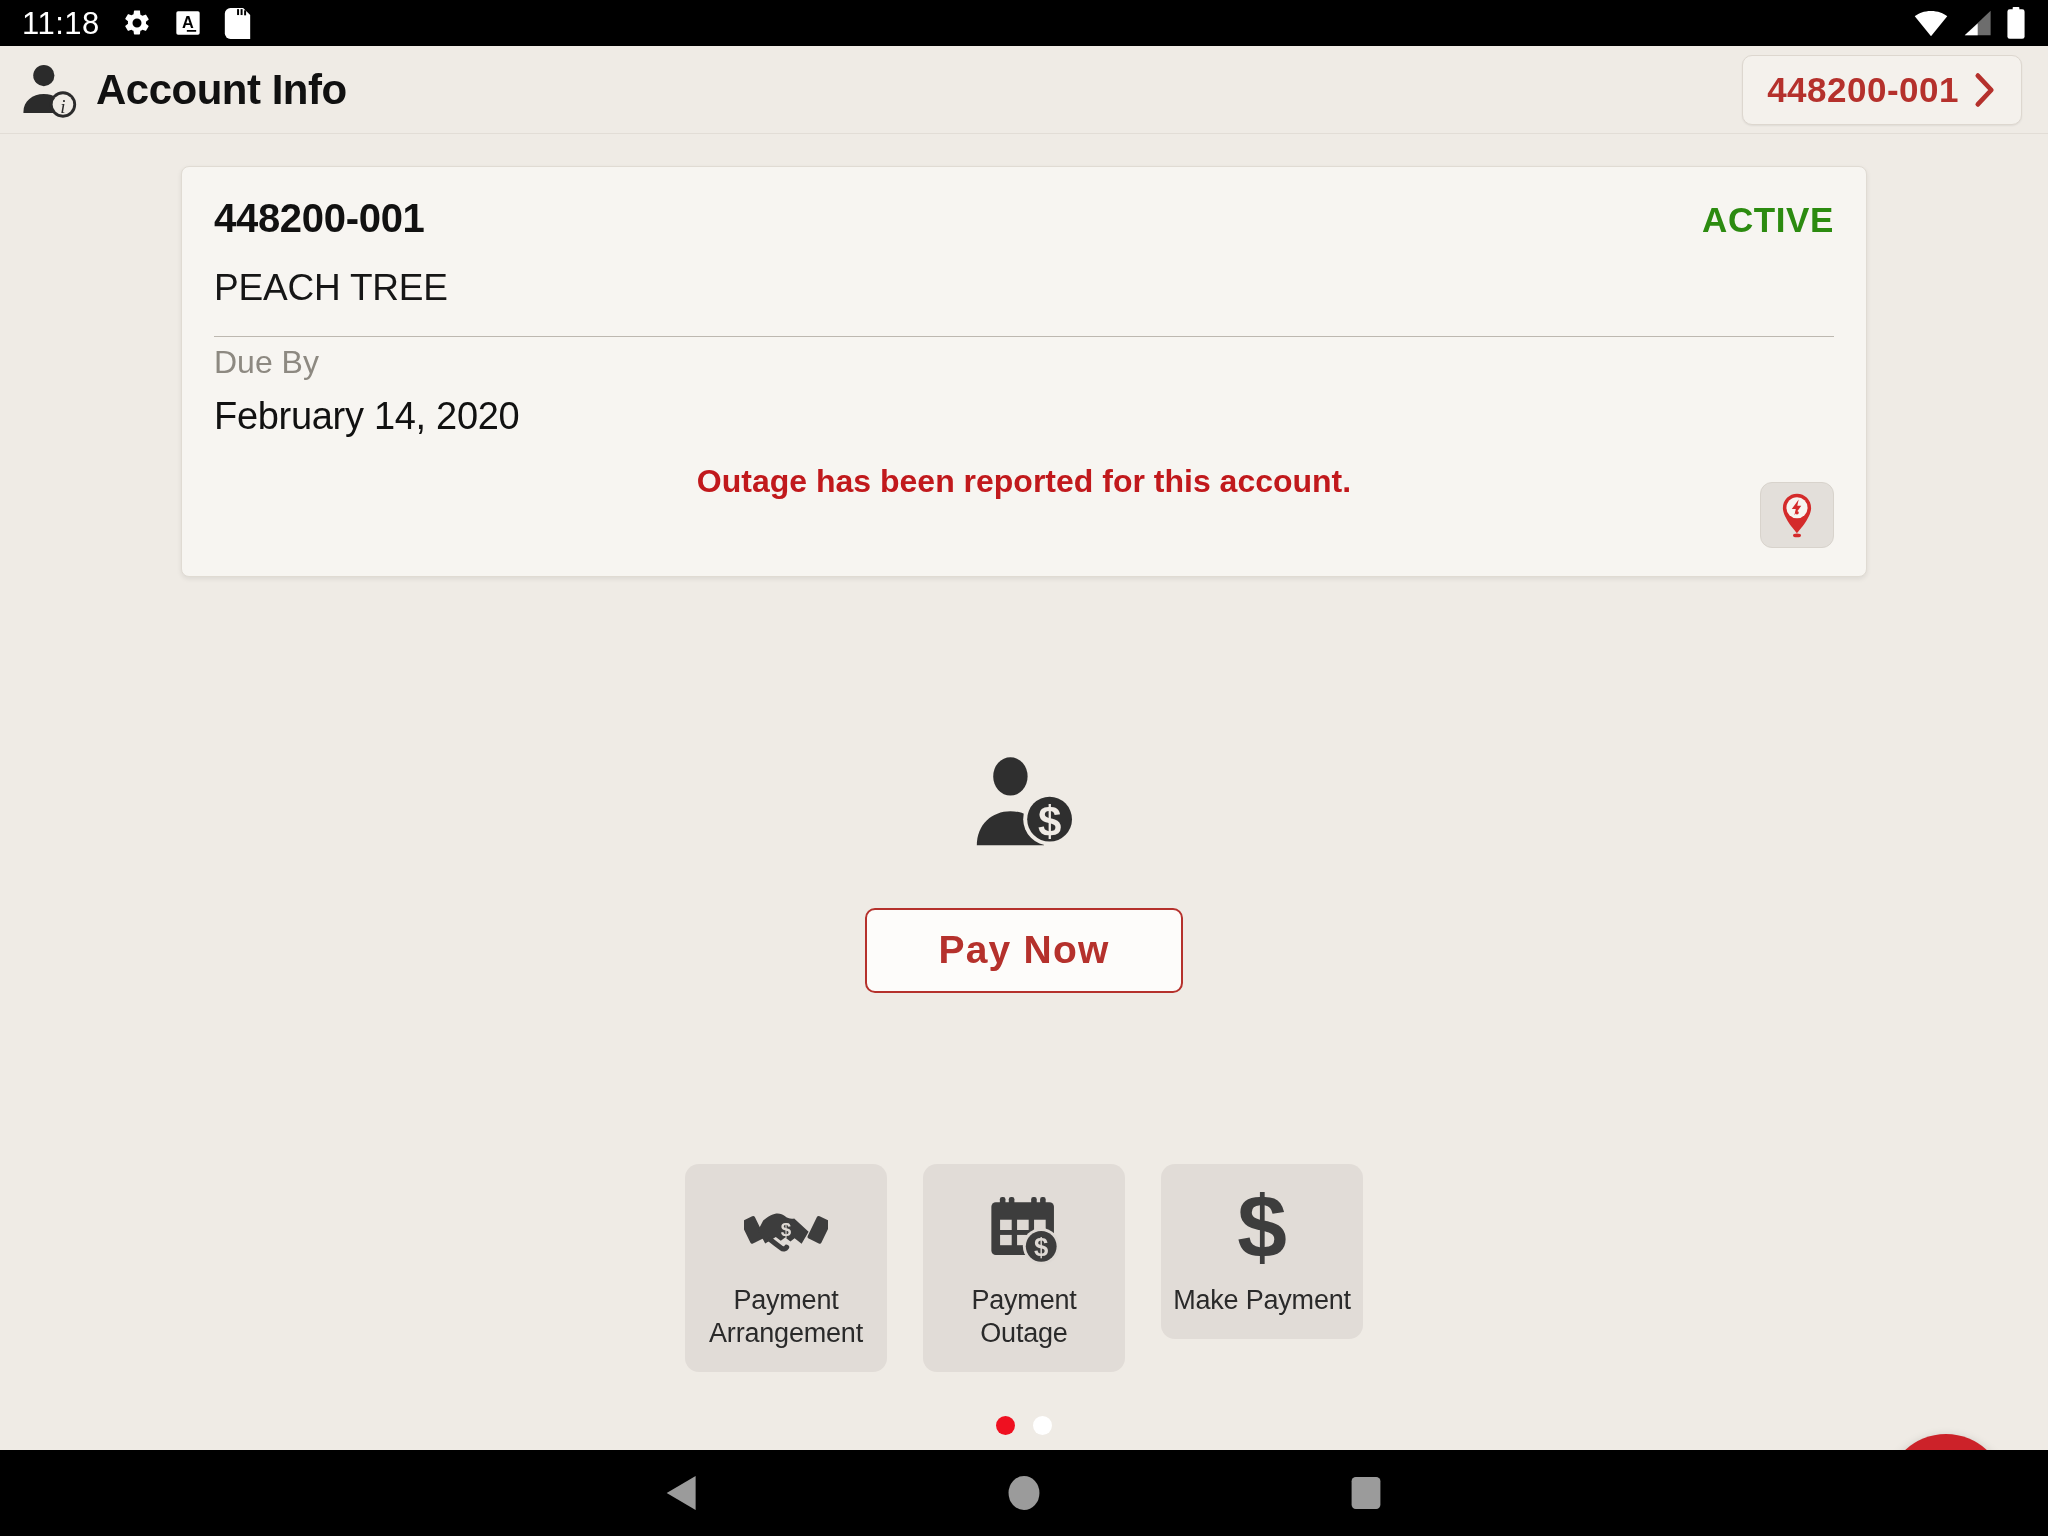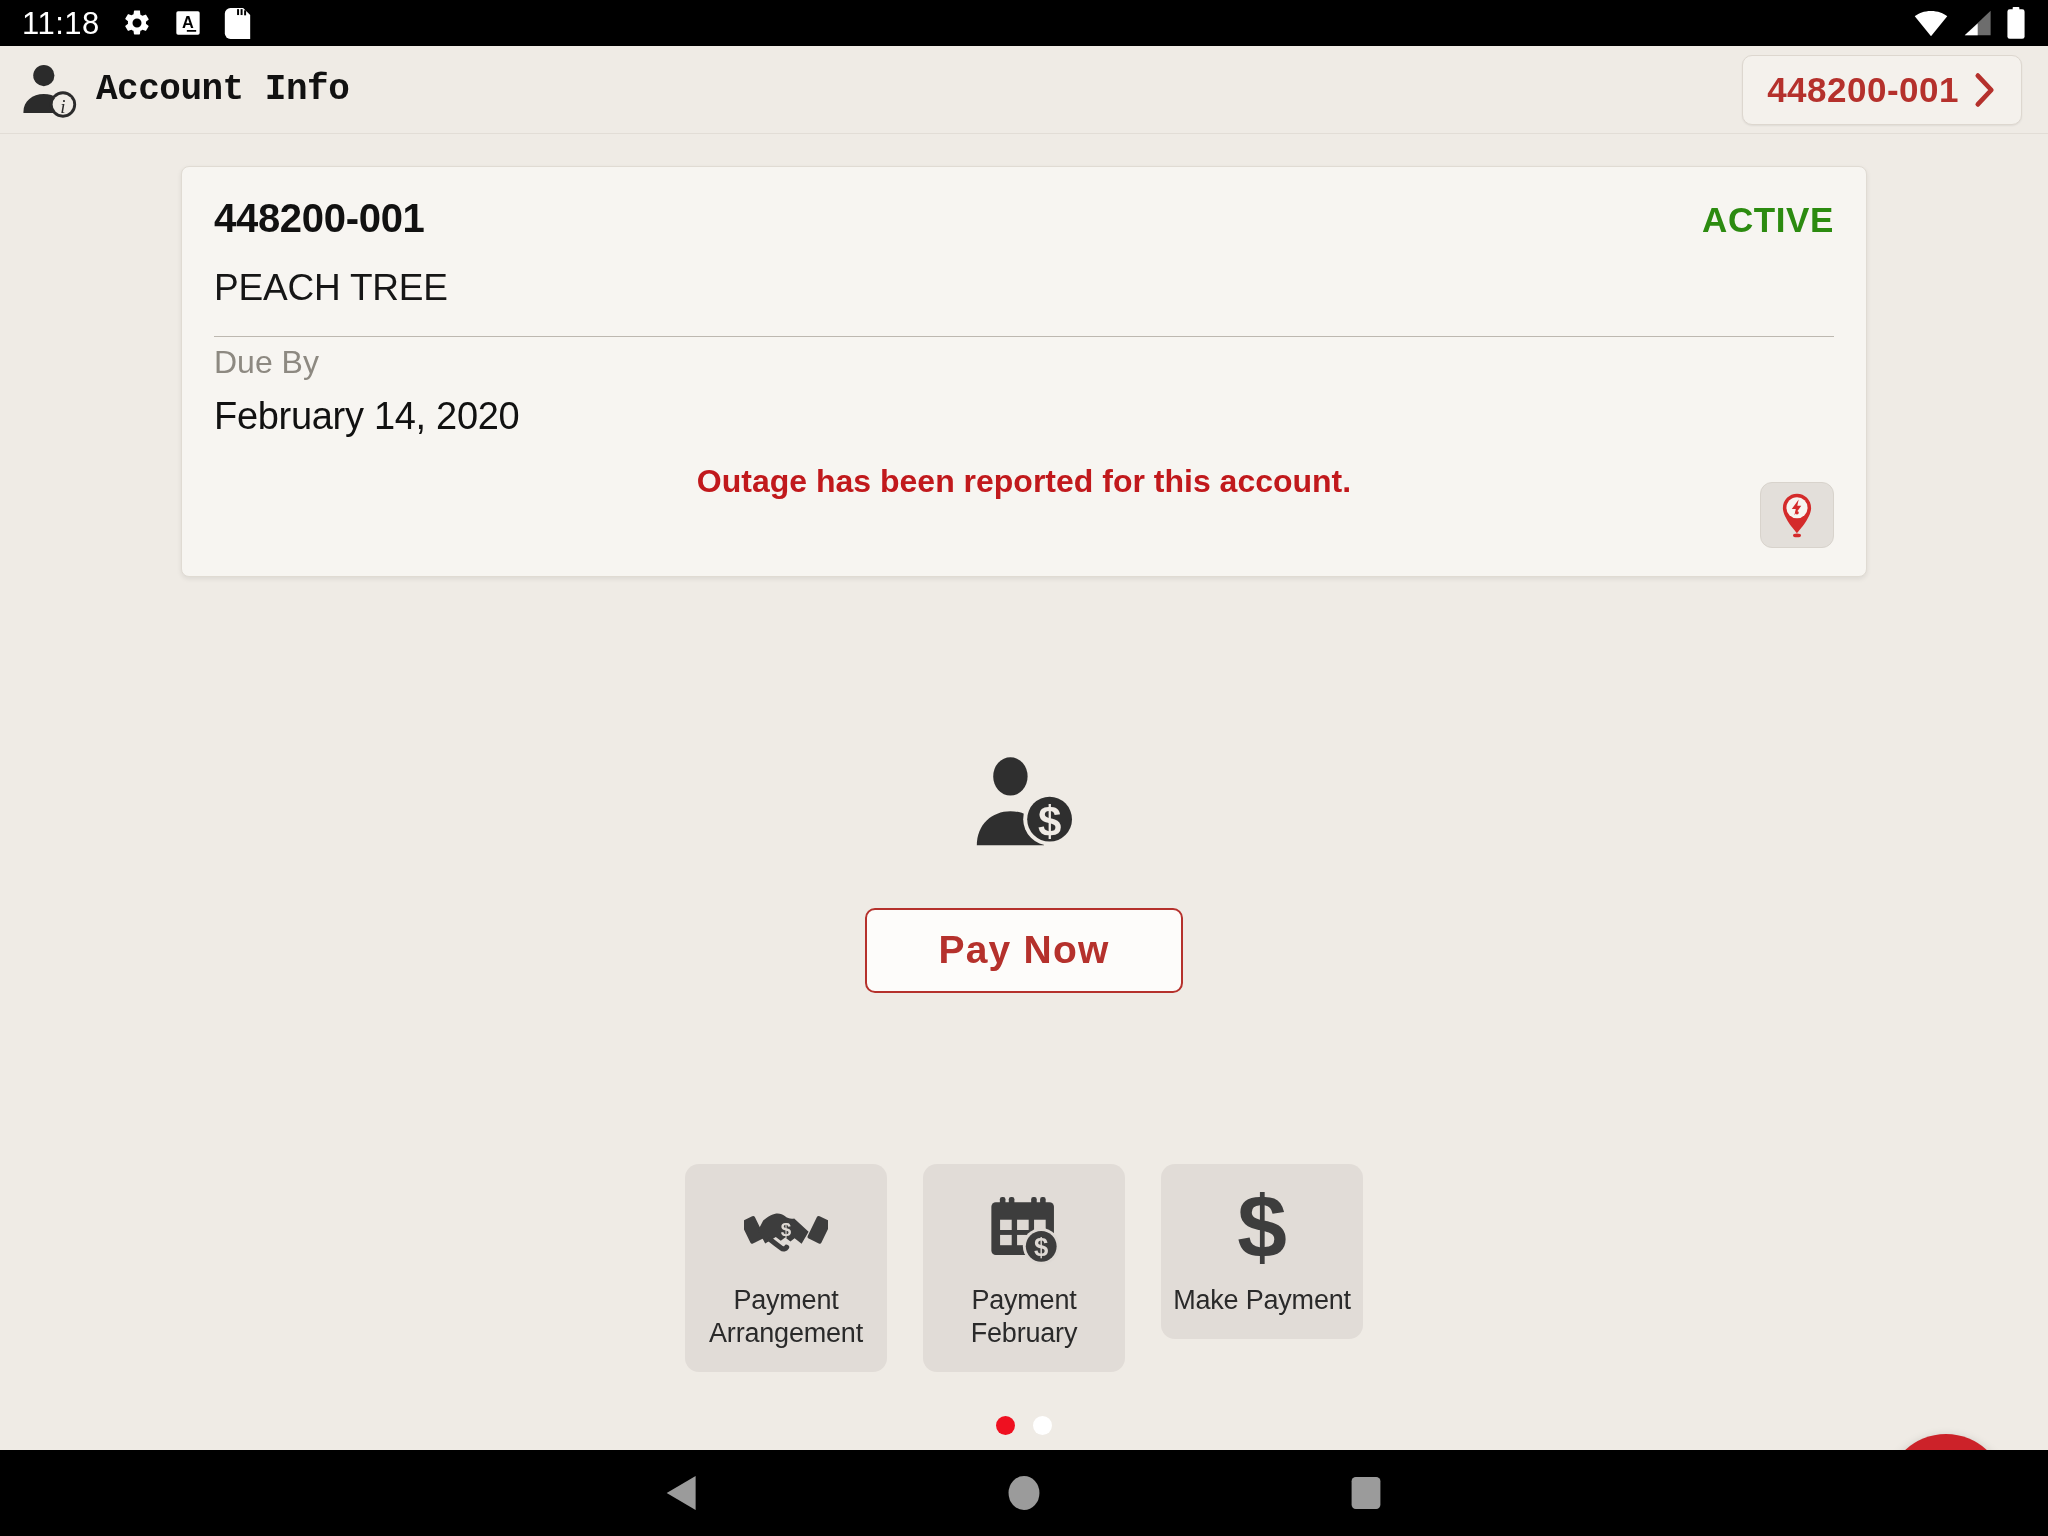"Account Info" .app-title { font-family: Liberation Mono, monospace -> Liberation Sans, sans-serif; font-size: 36px -> 42px }
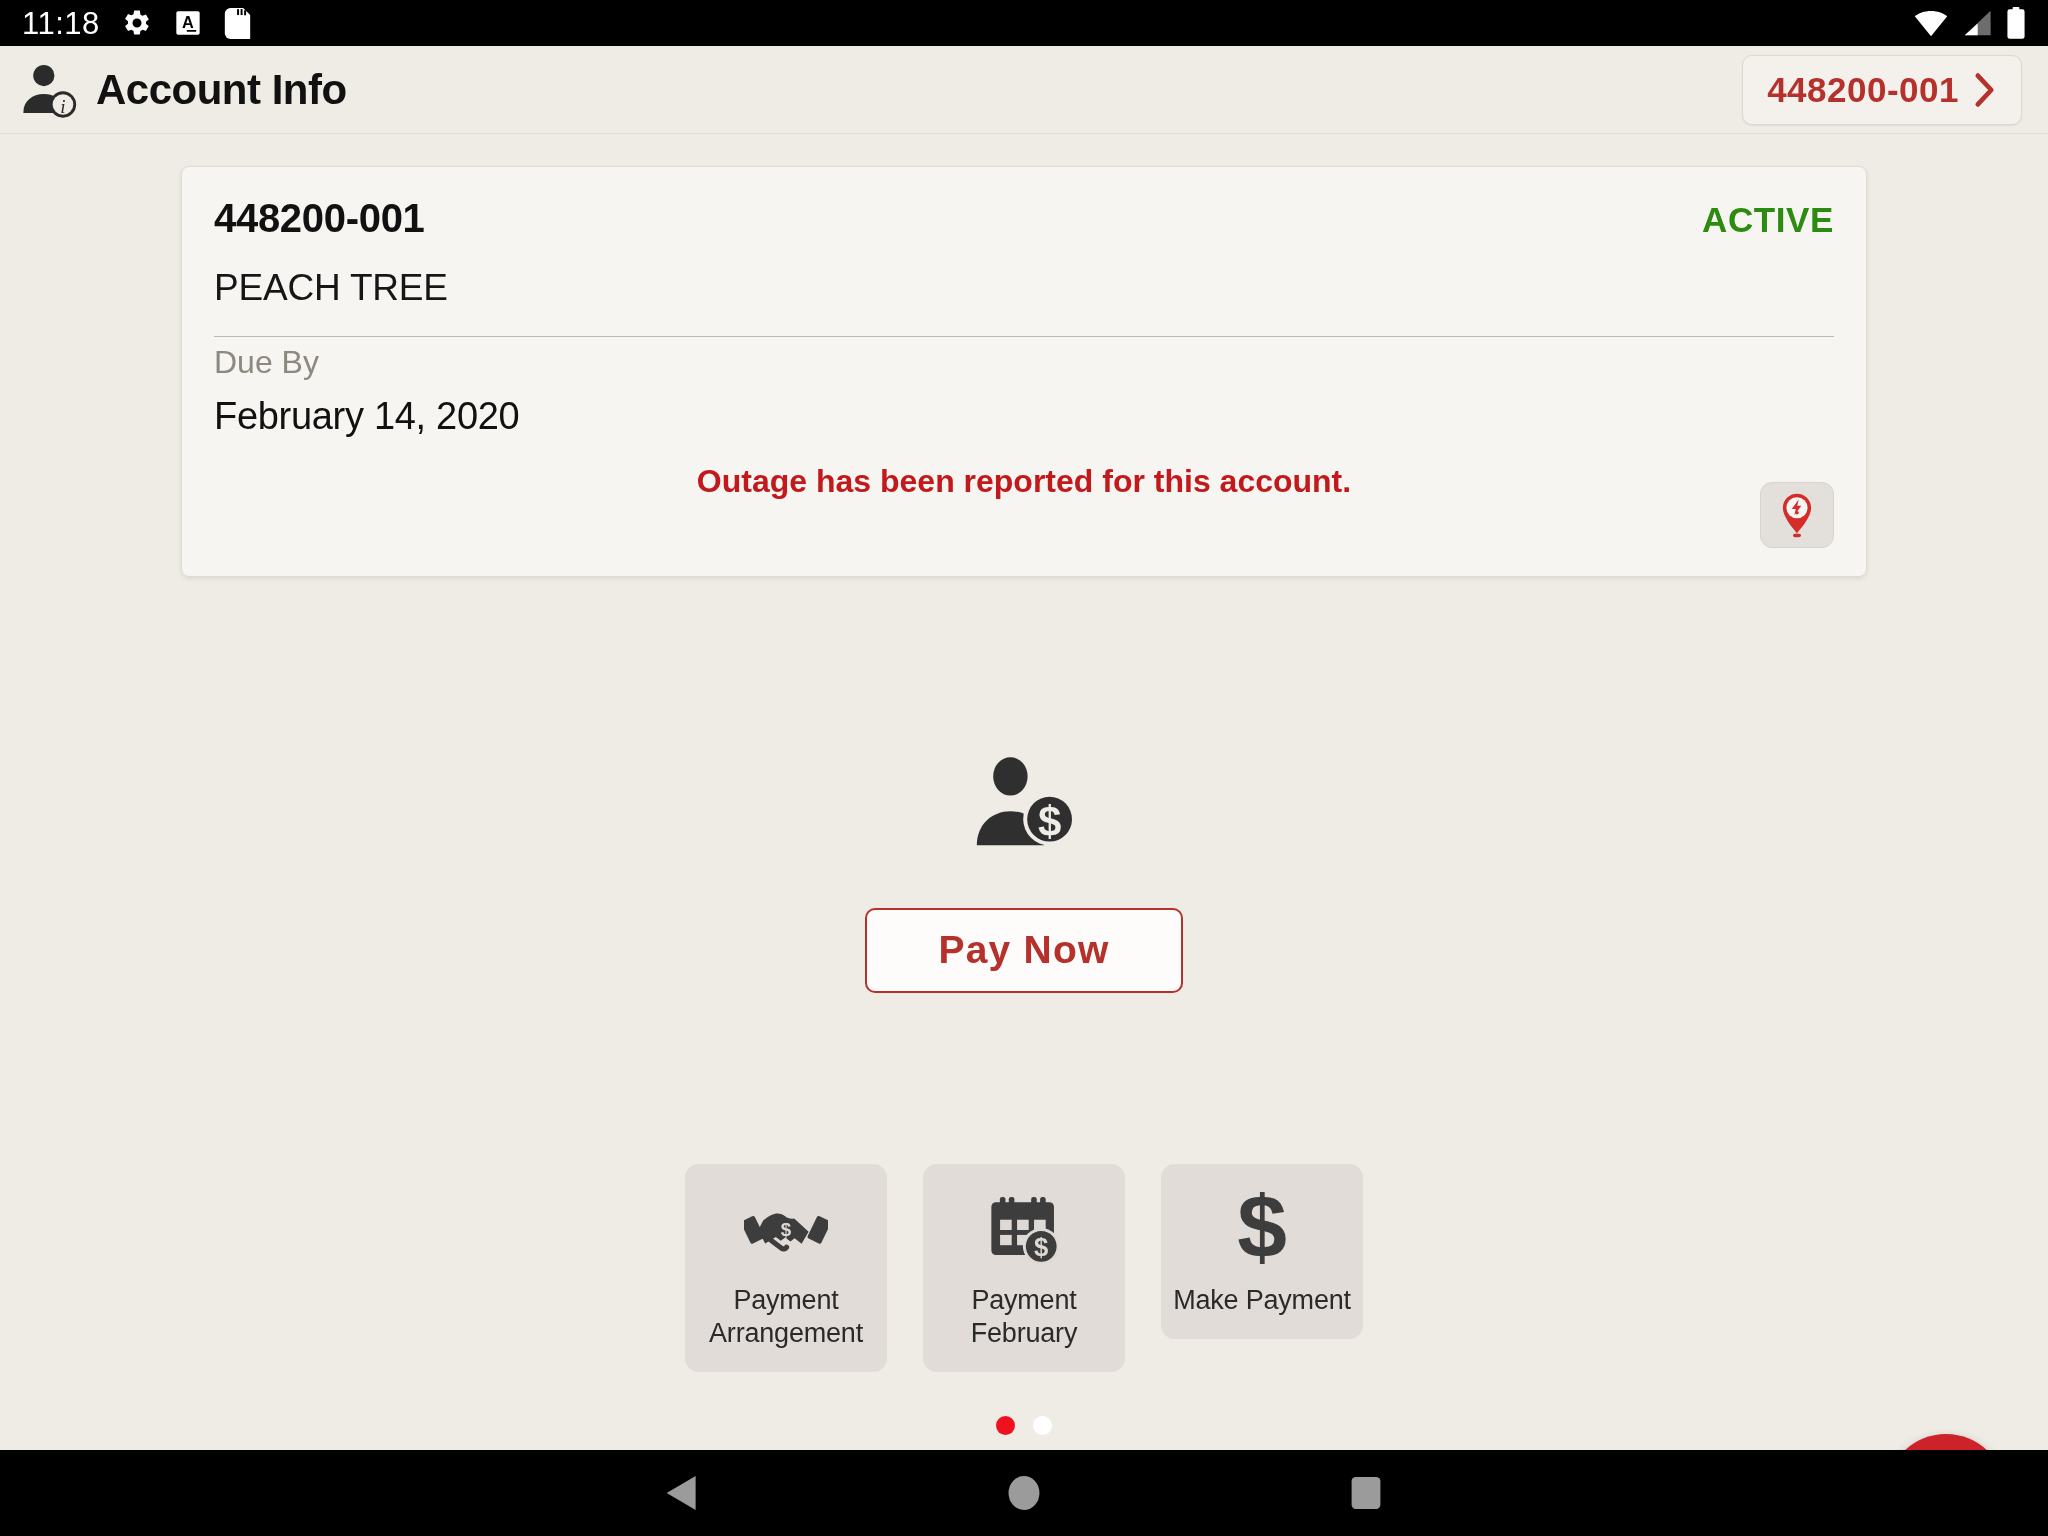"February" span { text: February -> Outage }
